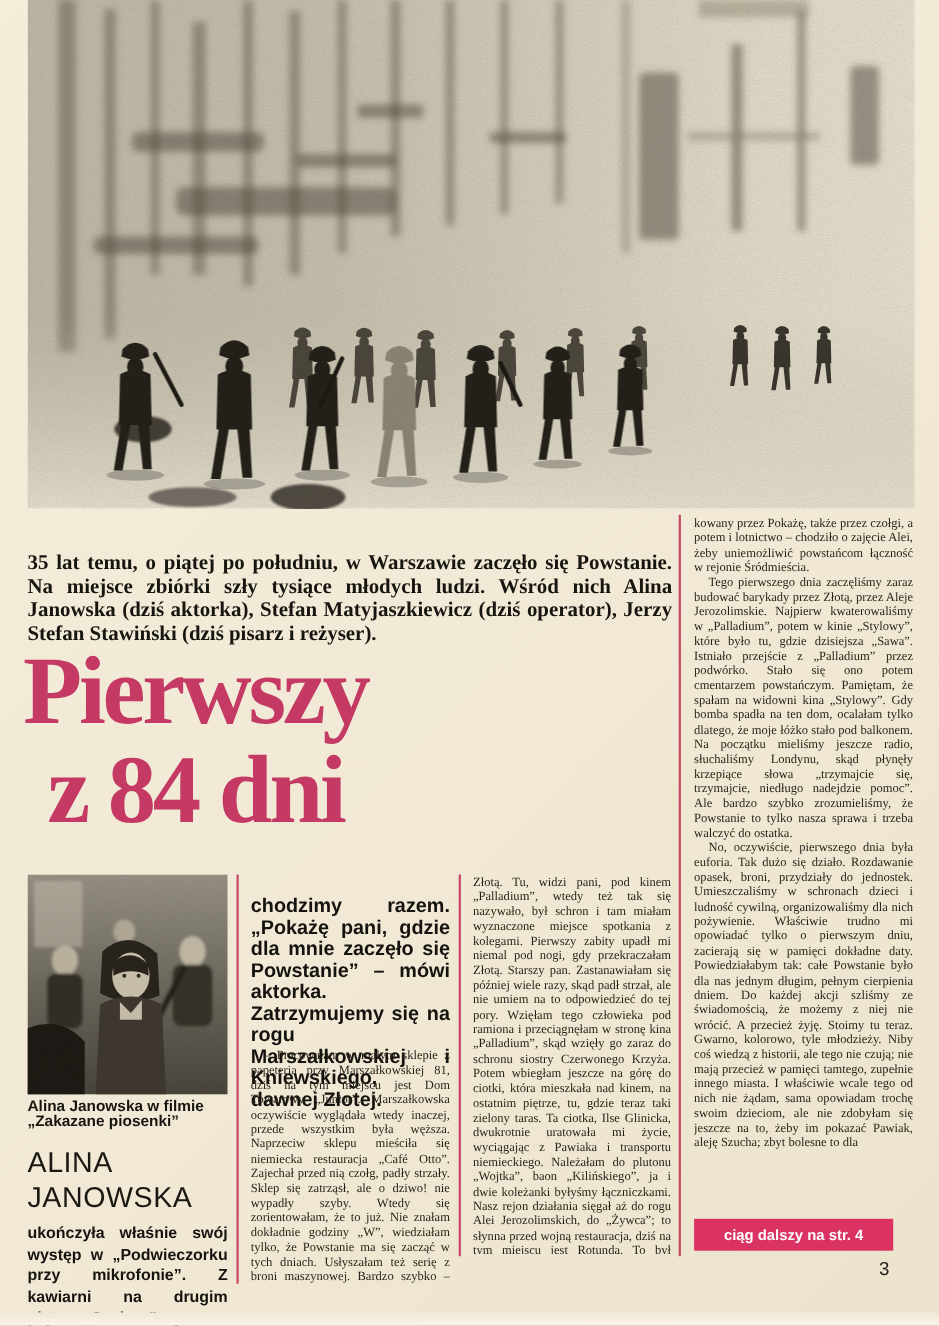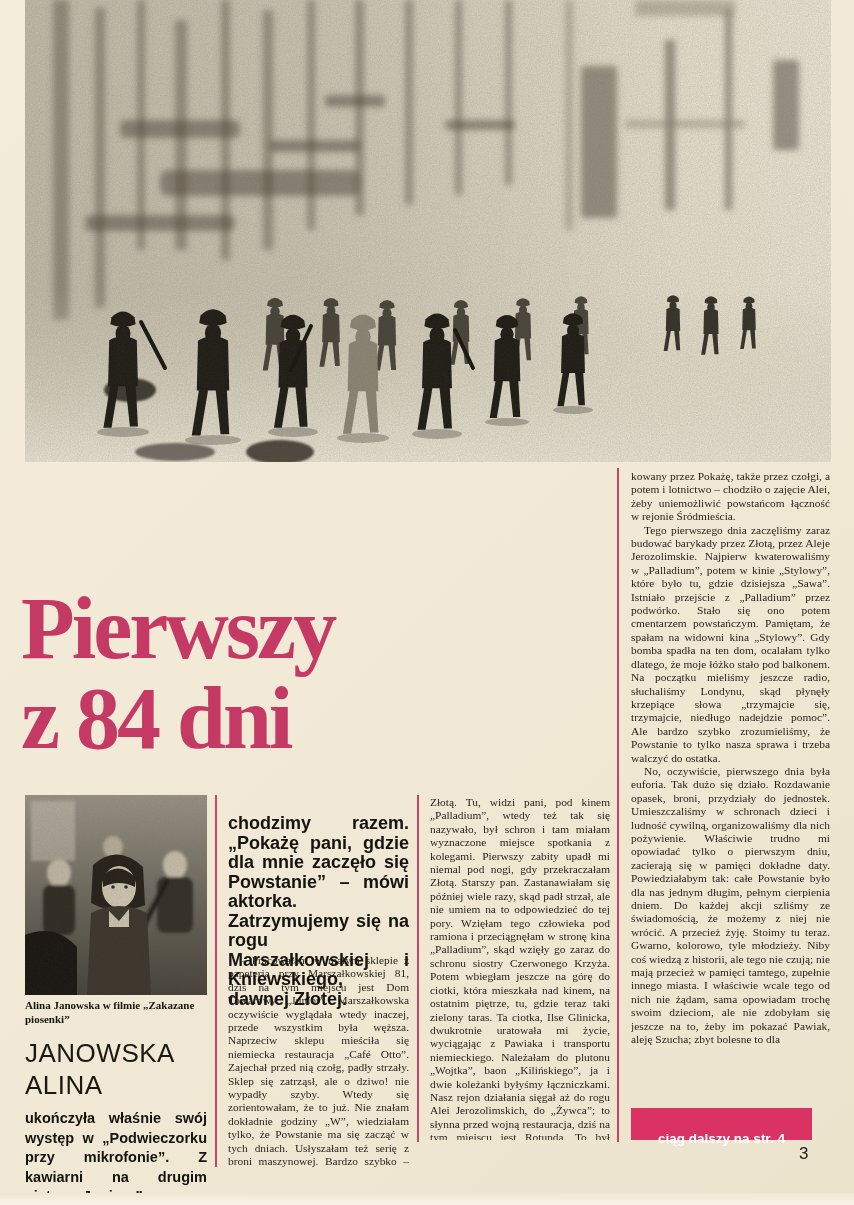"35 lat temu, o piątej" p.lead { html: none -> <p>35 lat temu, o piątej po południu, w Warszawie zaczęło się Powstanie. Na miejsce zbiórki szły tysiące młodych ludzi. Wśród nich Alina Janowska (dziś aktorka), Stefan Matyjaszkiewicz (dziś operator), Jerzy Stefan Stawiński (dziś pisarz i reżyser).</p> }
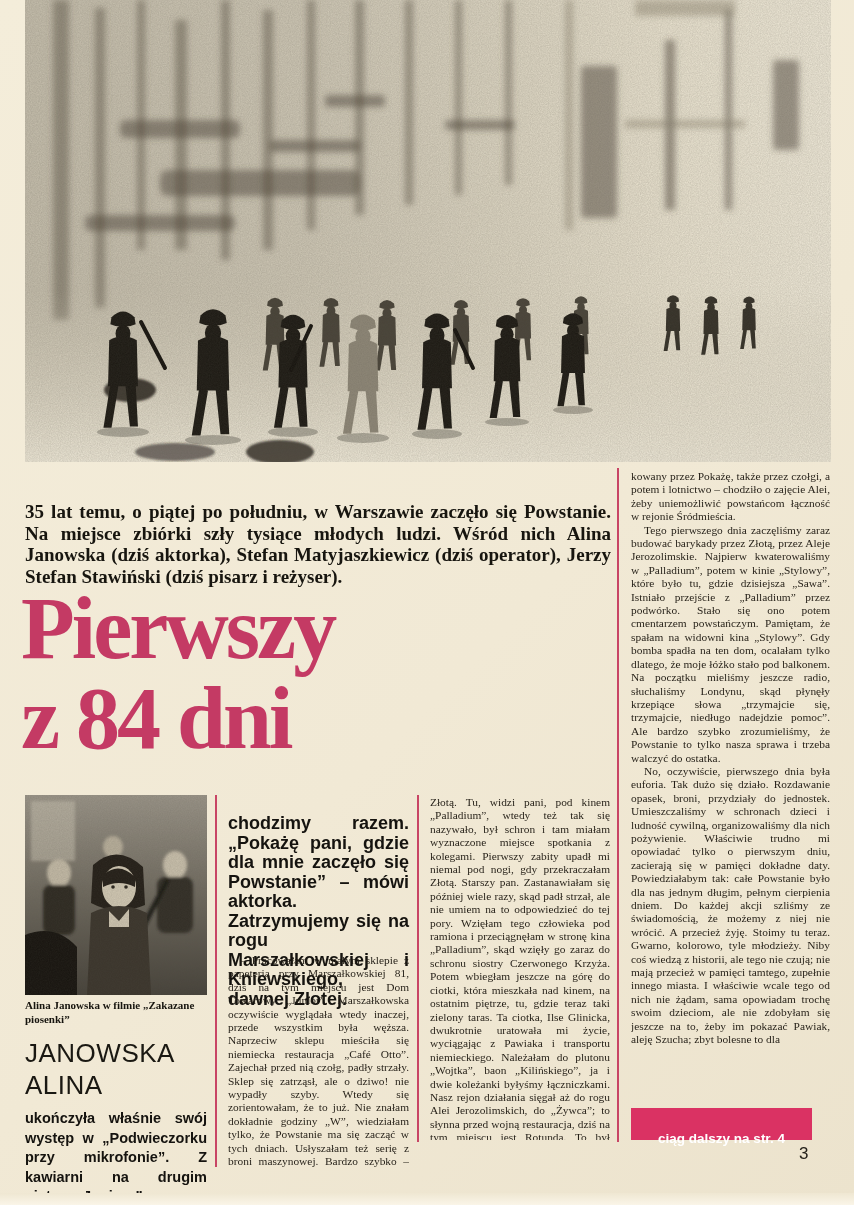"Pierwszy" .headline { text-align: none -> center }
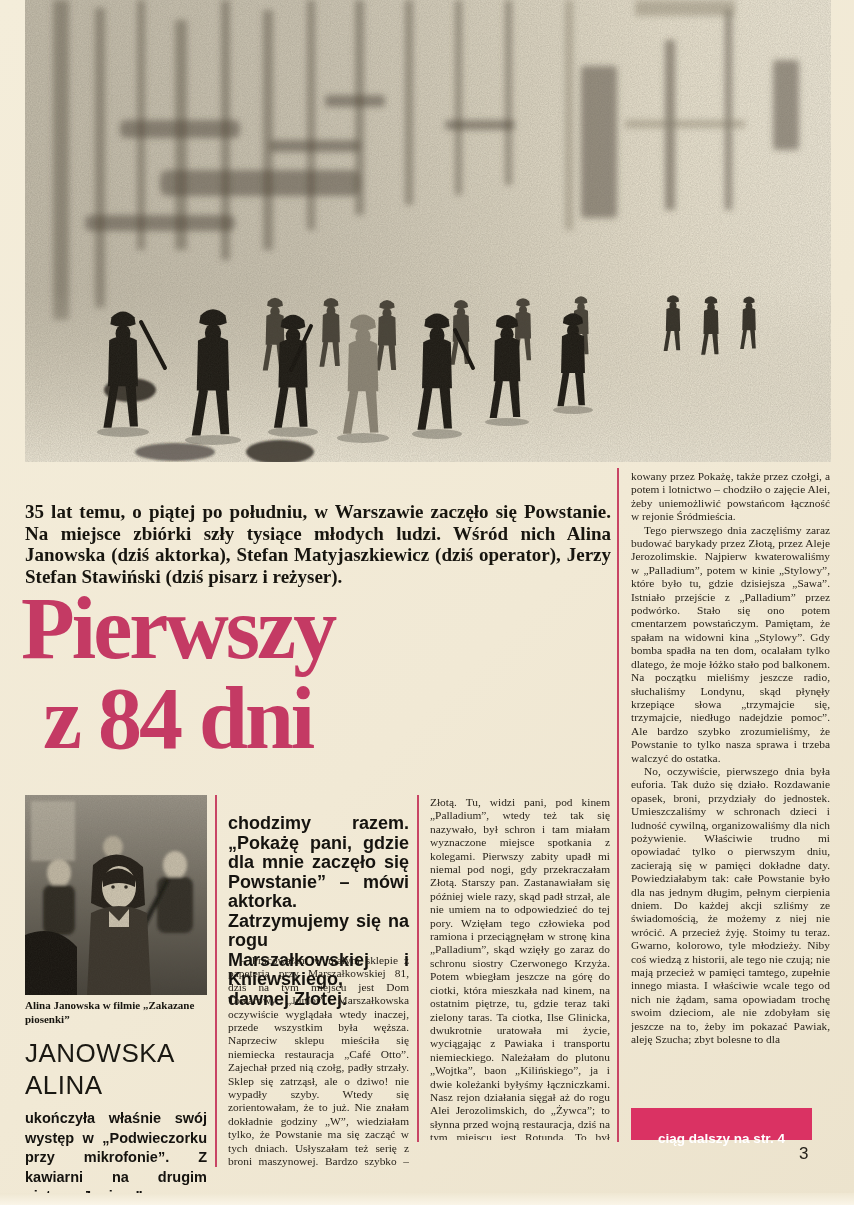"Alina Janowska w filmie „Zakazane" .caption { font-family: Liberation Serif, serif -> Liberation Sans, sans-serif; font-size: 11px -> 14px }
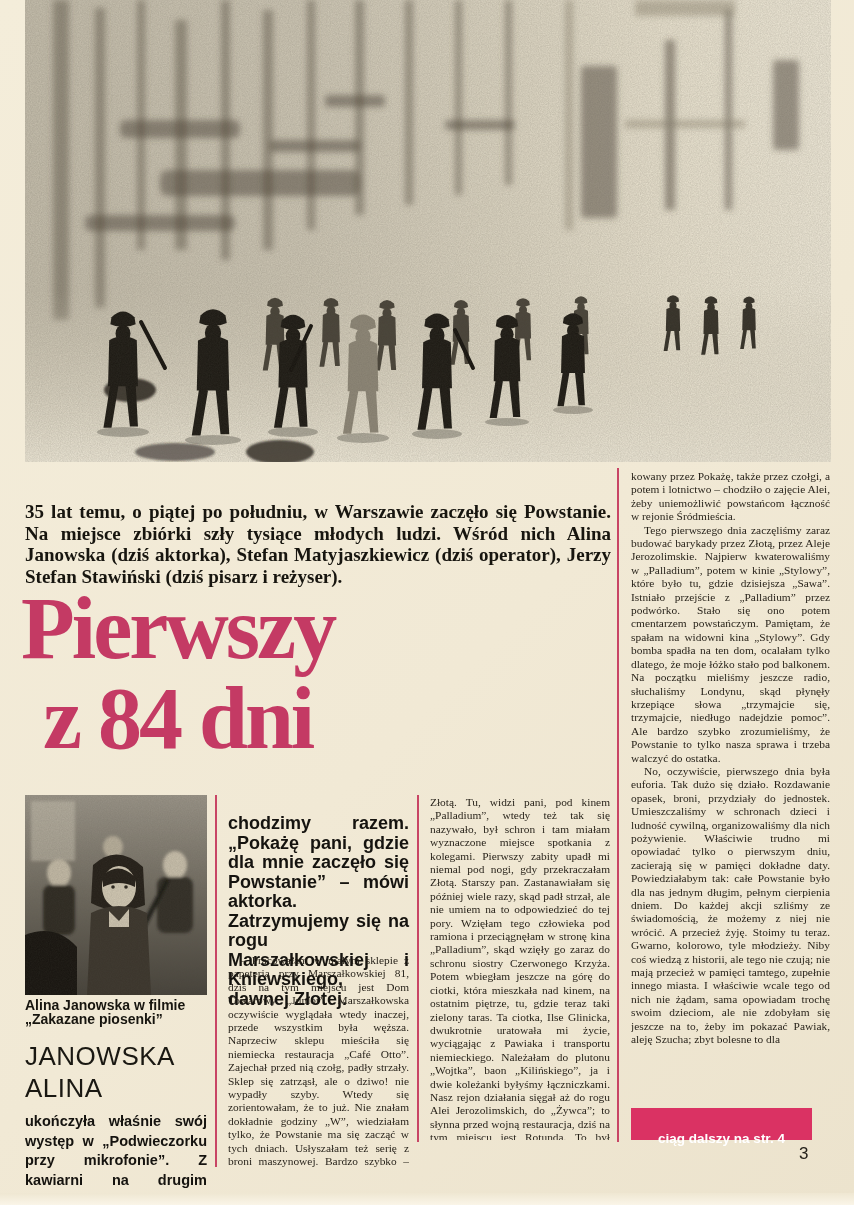"JANOWSKA" div { order: before "ALINA" -> after "ALINA" }
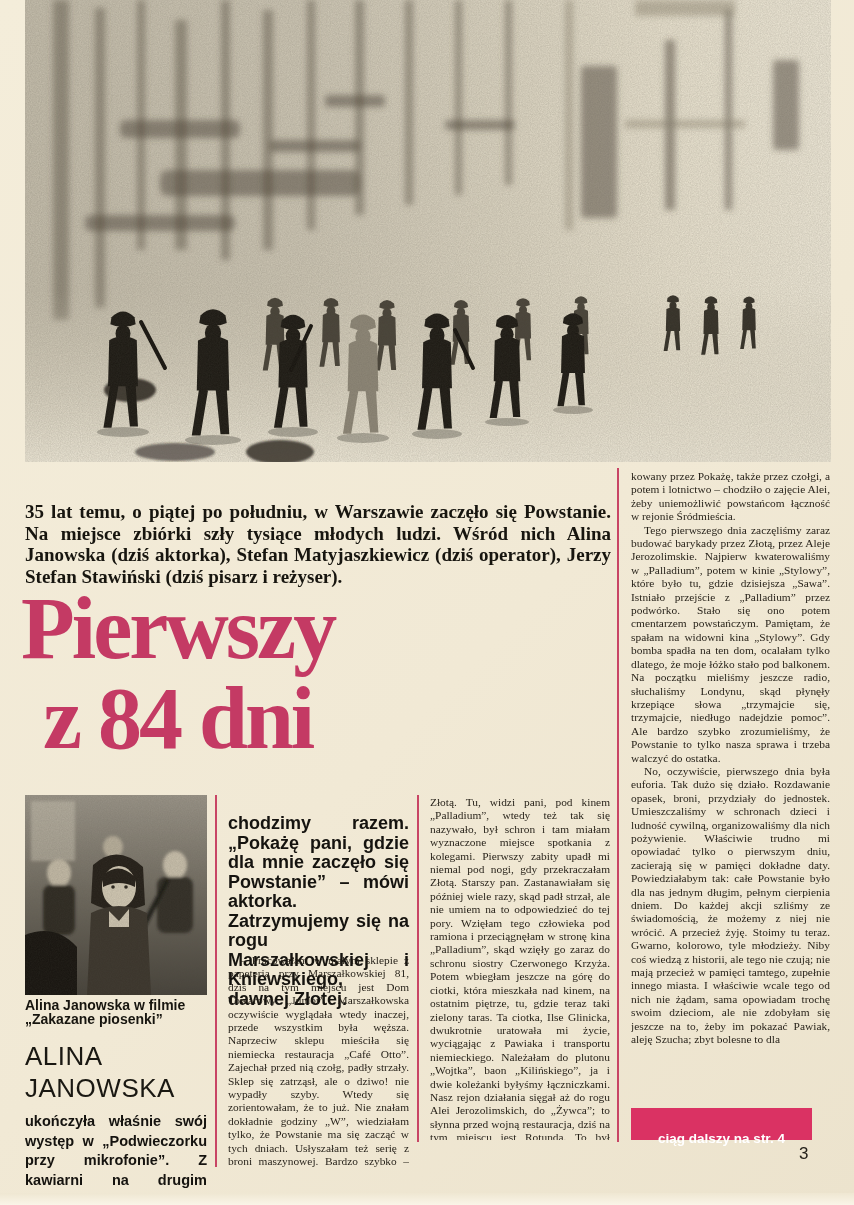"ciąg dalszy na str. 4" .cont-btn { padding: 16px -> 0 }
